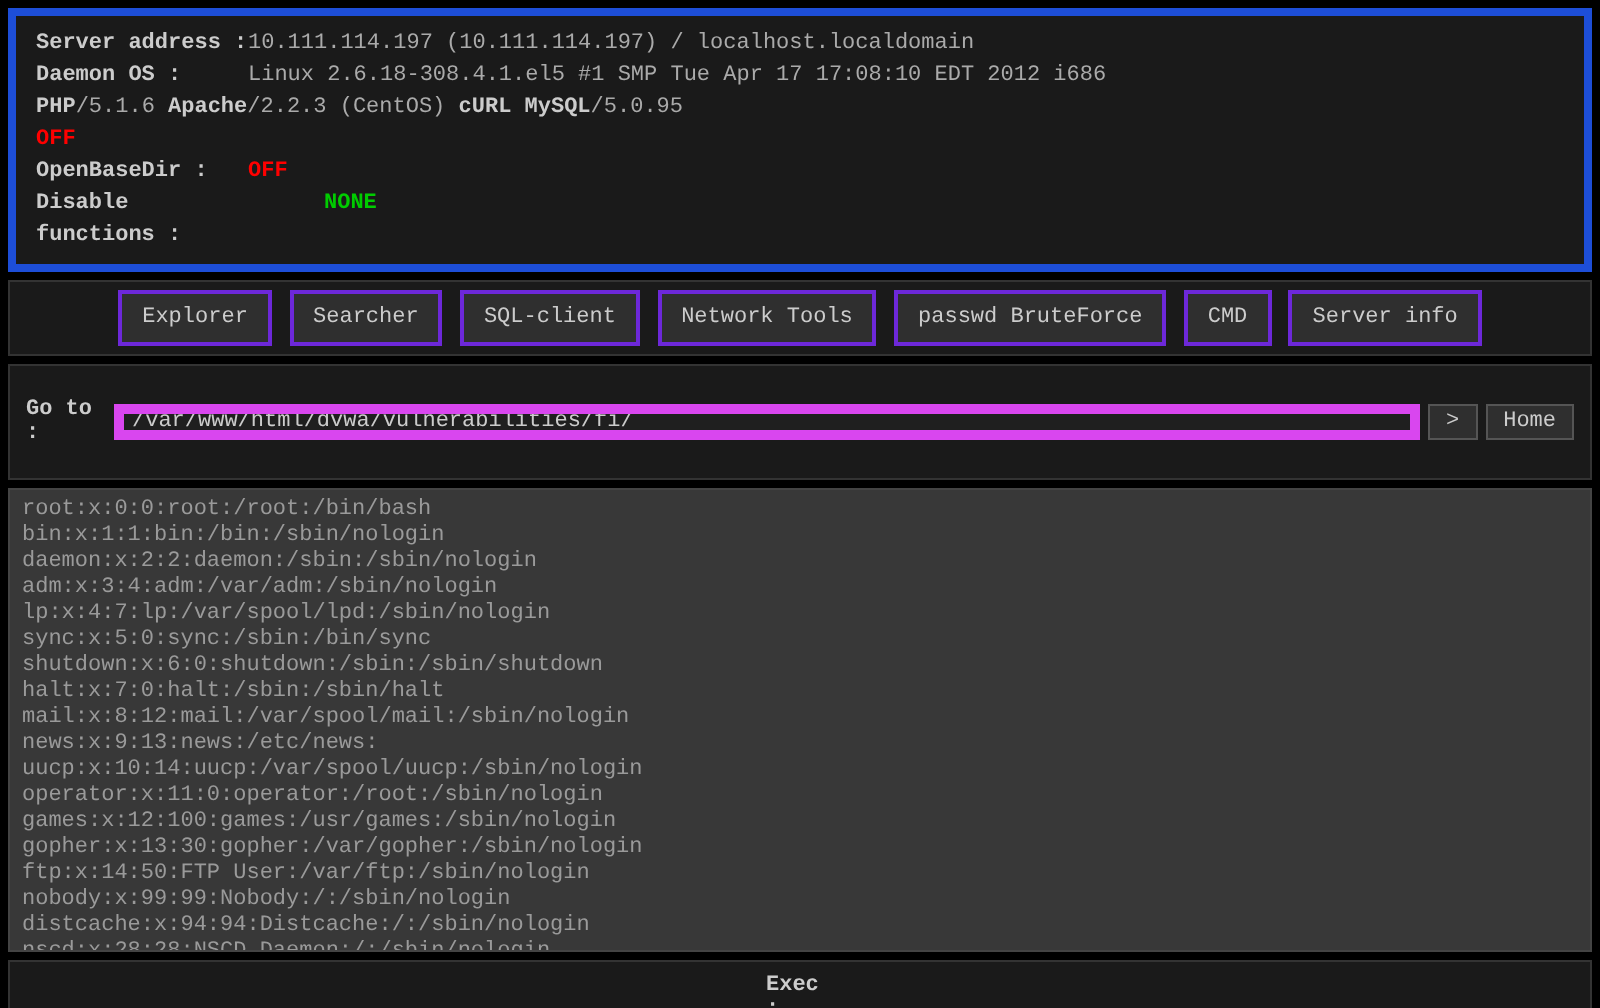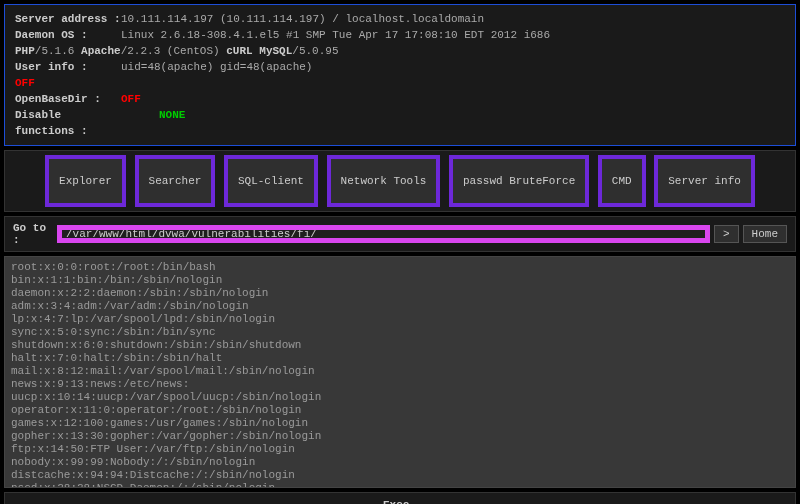"Server address" .panel { border: 1px solid #1d4ed8 -> 4px solid #1d4ed8 }
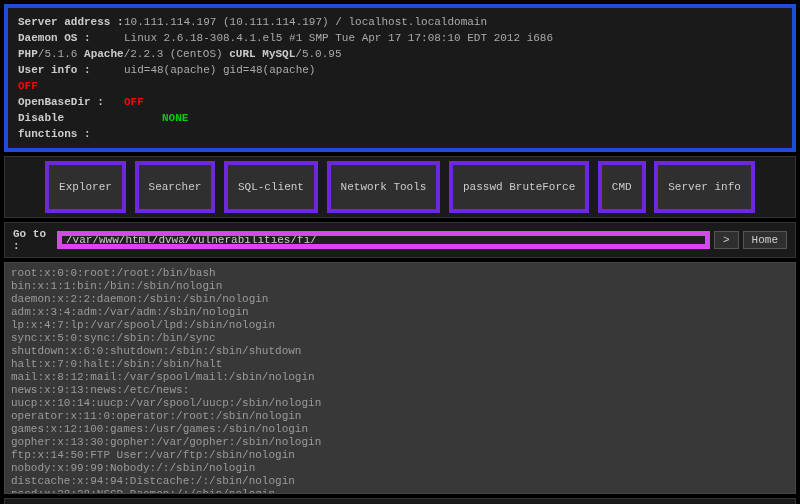"User info" div.info-row { html: <div> <span>User info</span> <span>uid=48(apache) gid=48(apache)</span> </div> -> none }
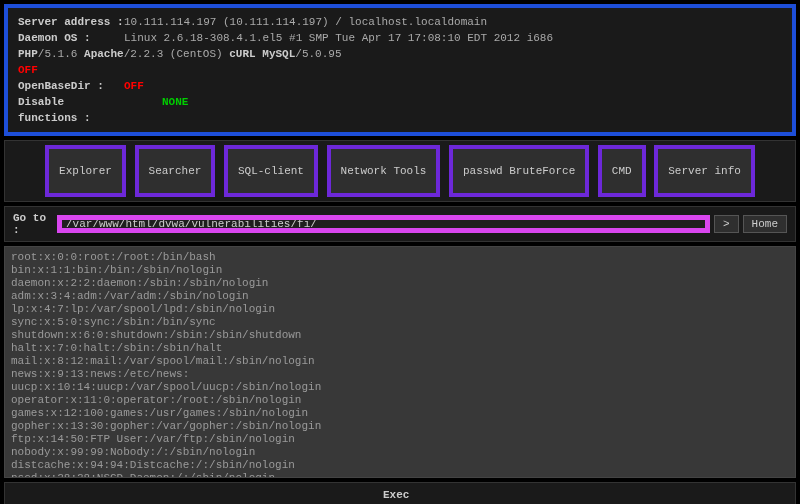"Explorer" .btn { border: 4px solid #6d28d9 -> 2px solid #6d28d9; padding: 16px 10px -> 6px 10px }
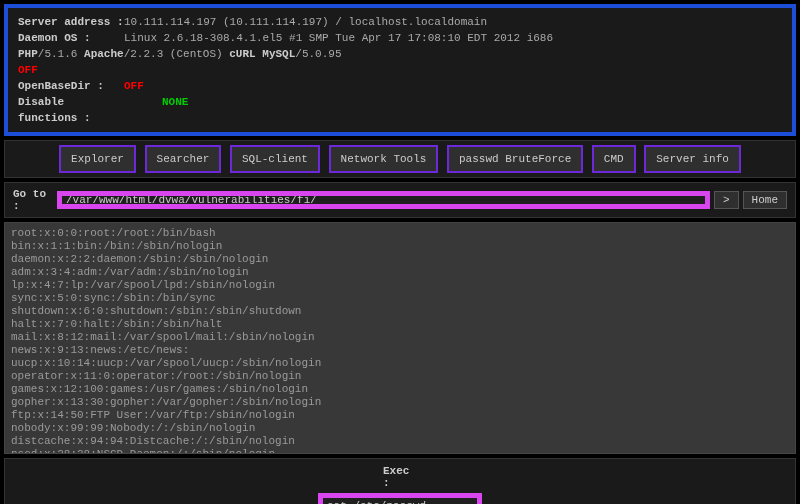"Go to" .go-row { padding: 5px 8px -> 16px 8px }
